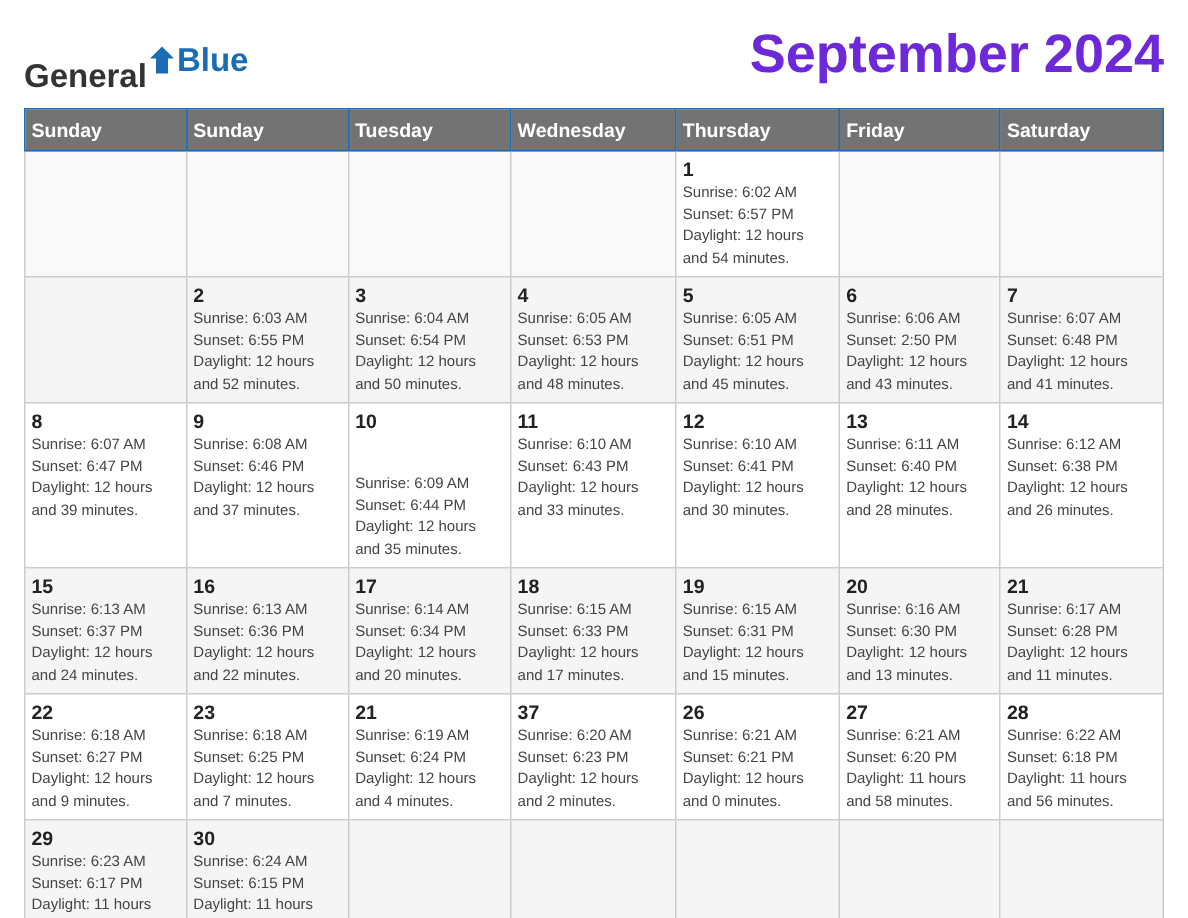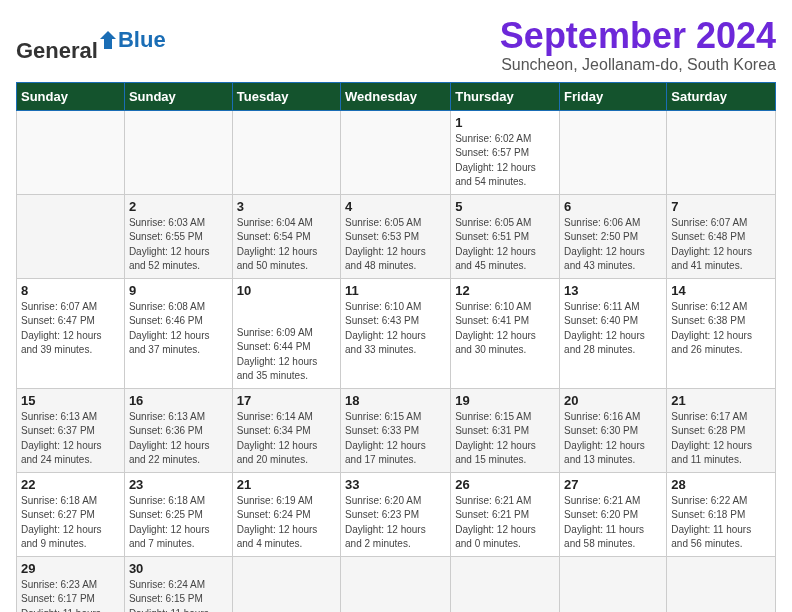"Suncheon, Jeollanam-do, South Korea" div.calendar-subtitle { html: <div>Suncheon, Jeollanam-do, South Korea</div> -> none }
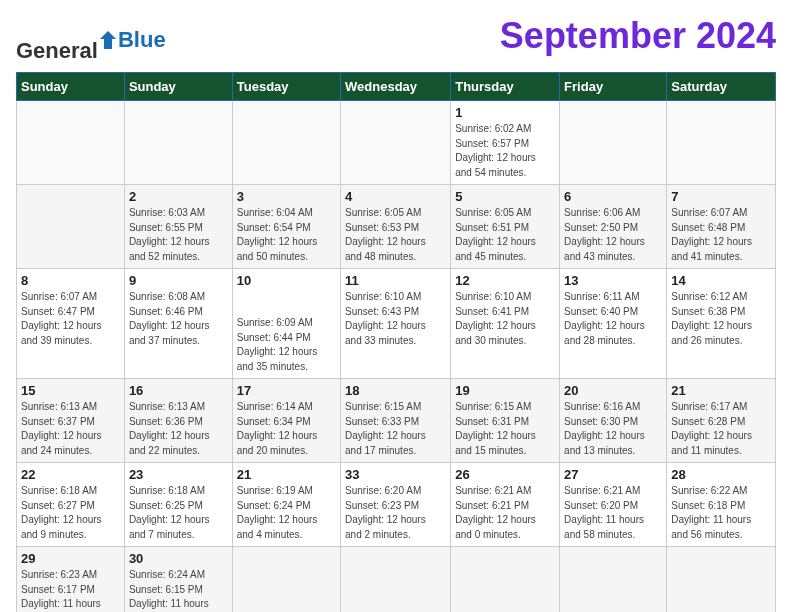"Sunday" thead tr th { background: #14532d -> #737373 }
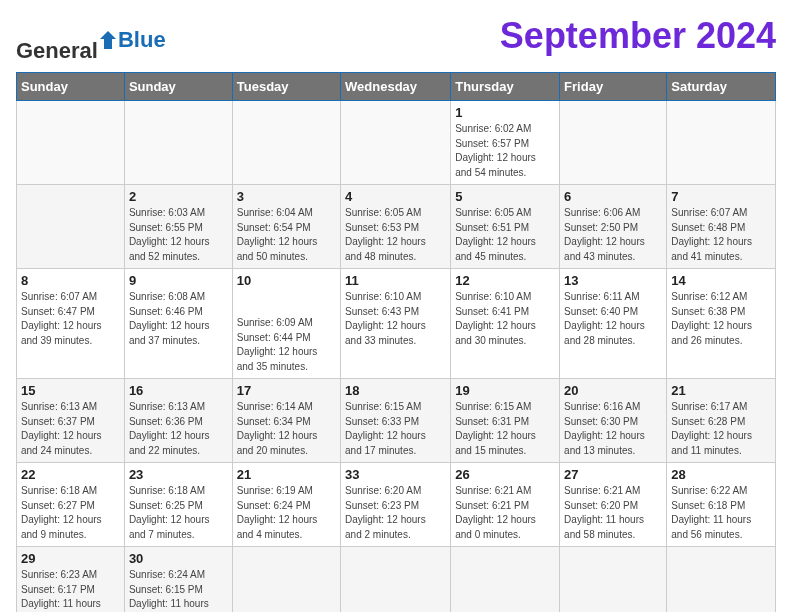"33" span.day-number { text: 33 -> 37 }
